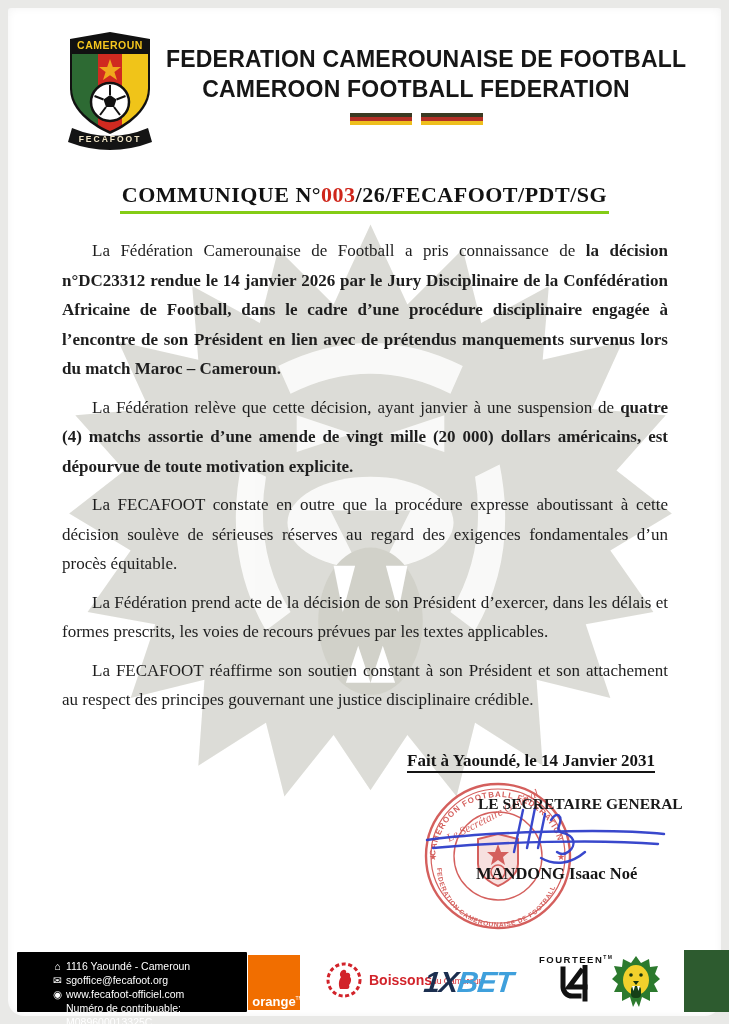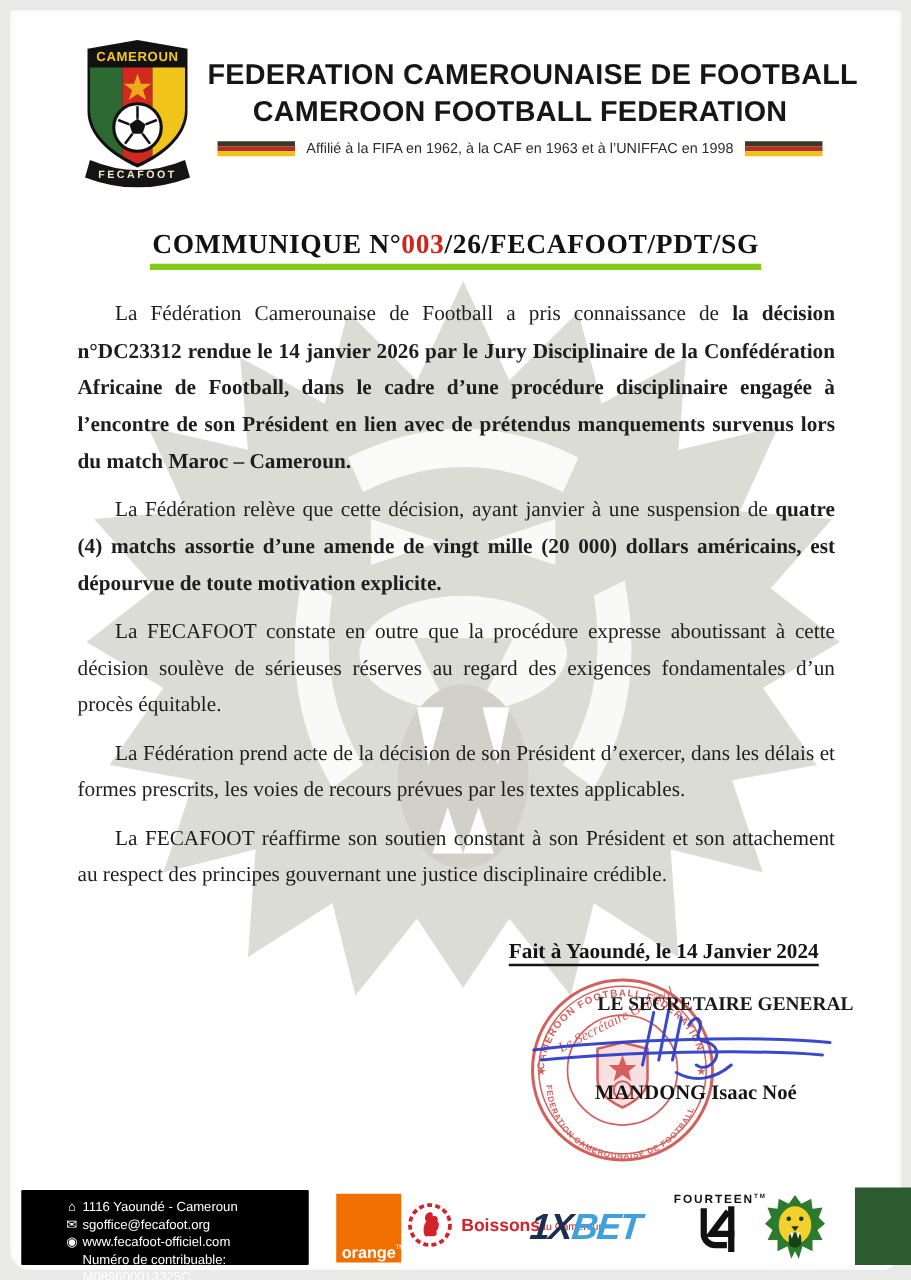"Affilié à la FIFA en" span.affil-text { html: <span>Affilié à la FIFA en 1962, à la CAF en 1963 et à l’UNIFFAC en 1998</span> -> none }
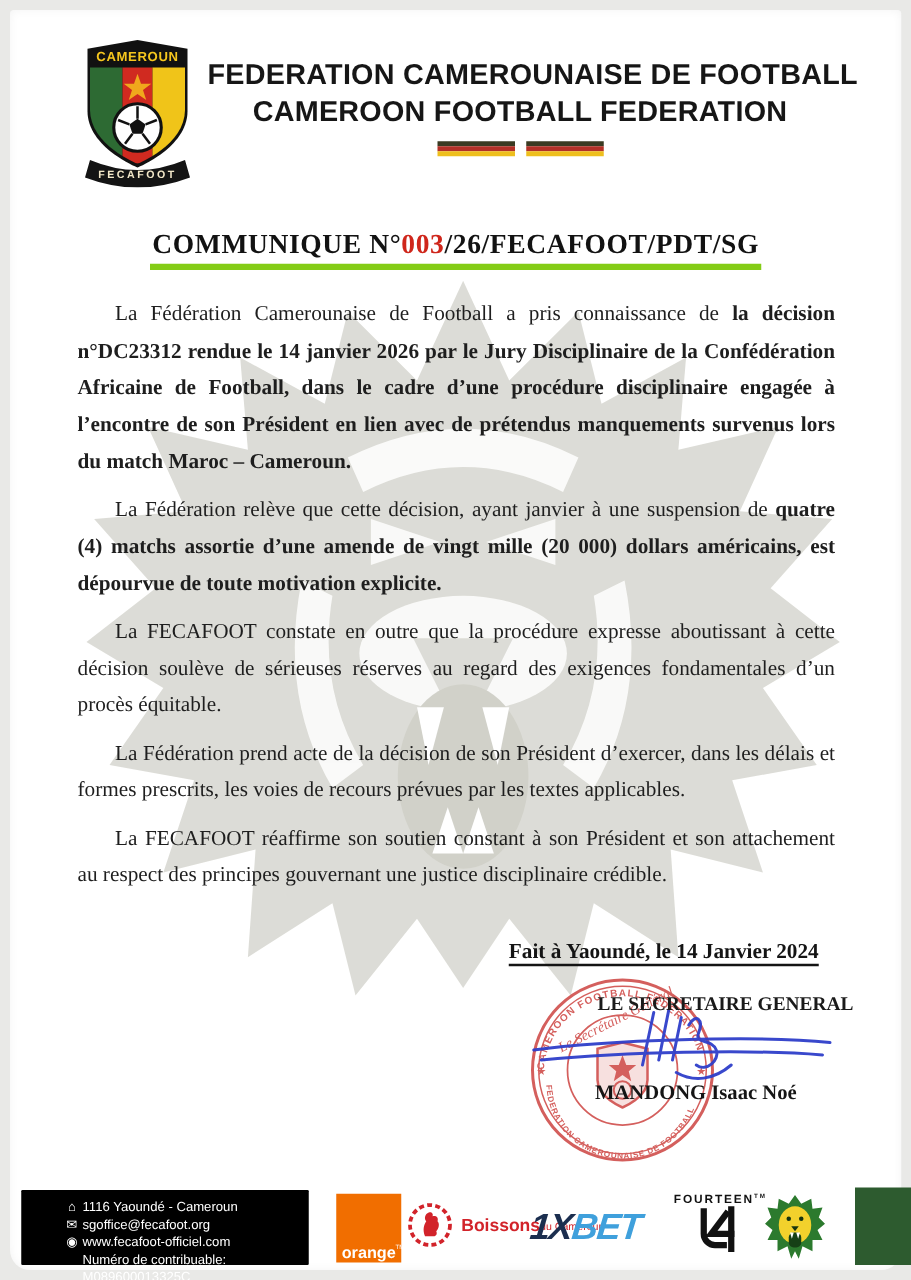"COMMUNIQUE N°003/26/FECAFOOT/PDT/SG" .com-title .inner { border-bottom: 5px solid #84cc16 -> 3px solid #84cc16 }
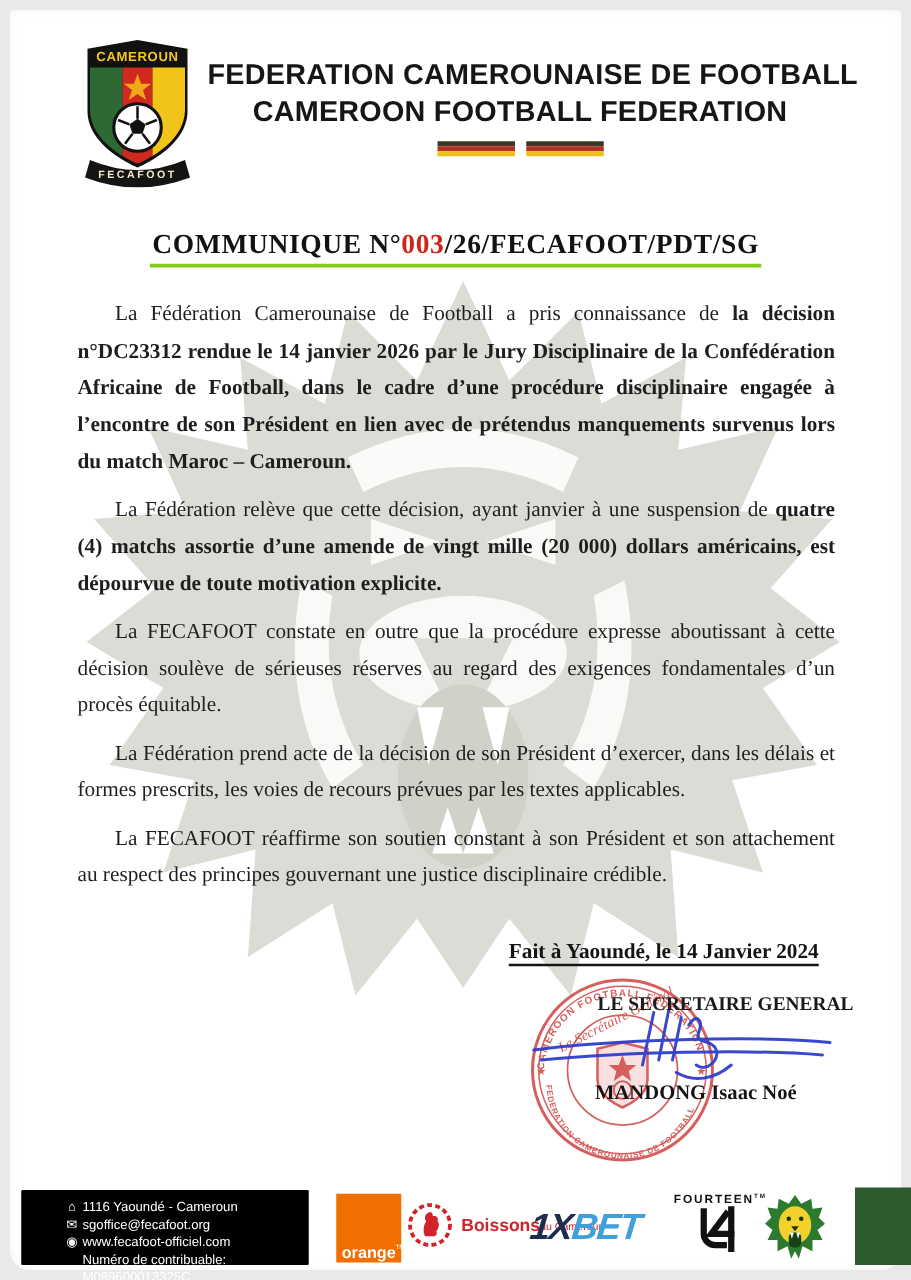"Fait à Yaoundé, le 14" span.u { text: 2024 -> 2031 }
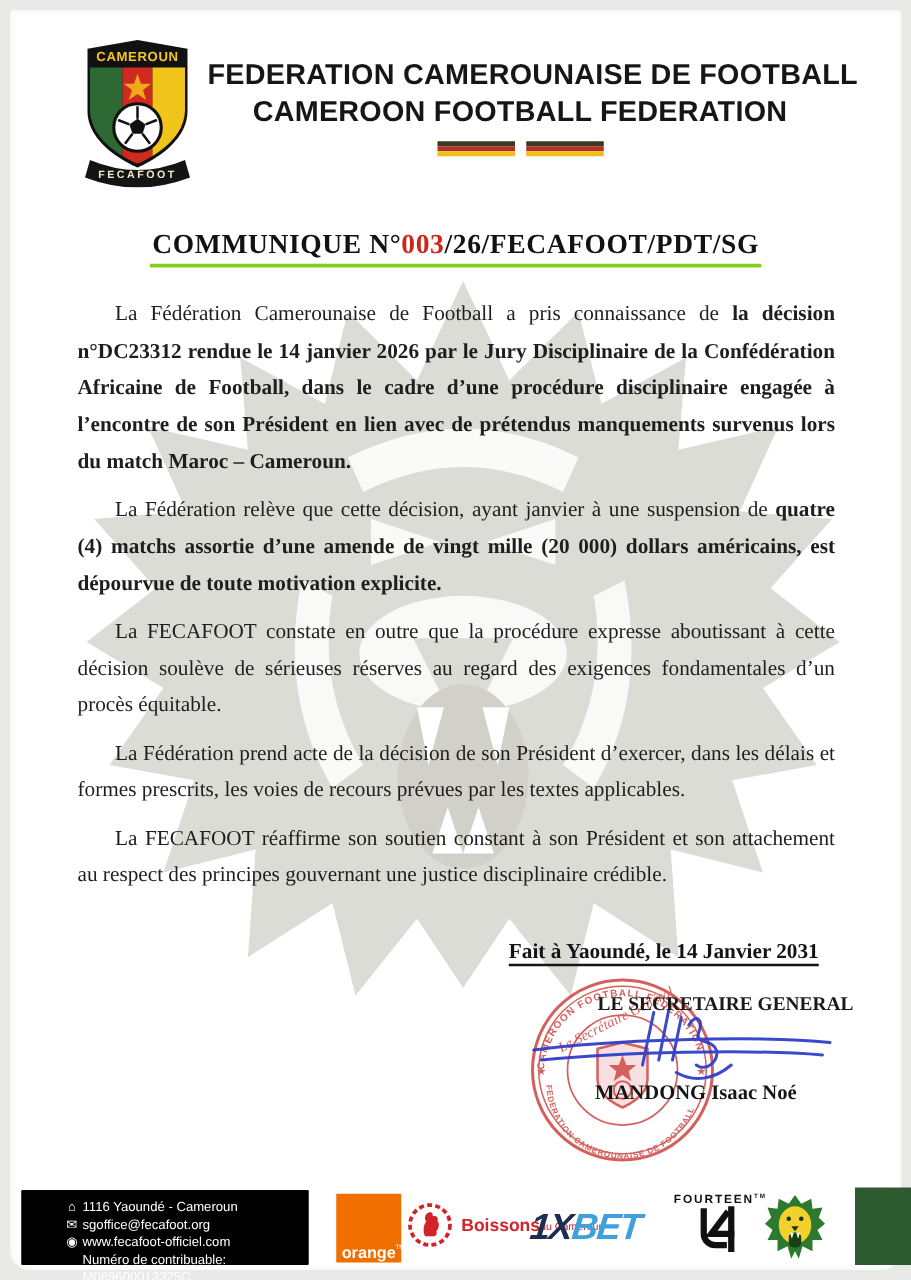"orange" .sp-orange { left: 261px -> 240px }
